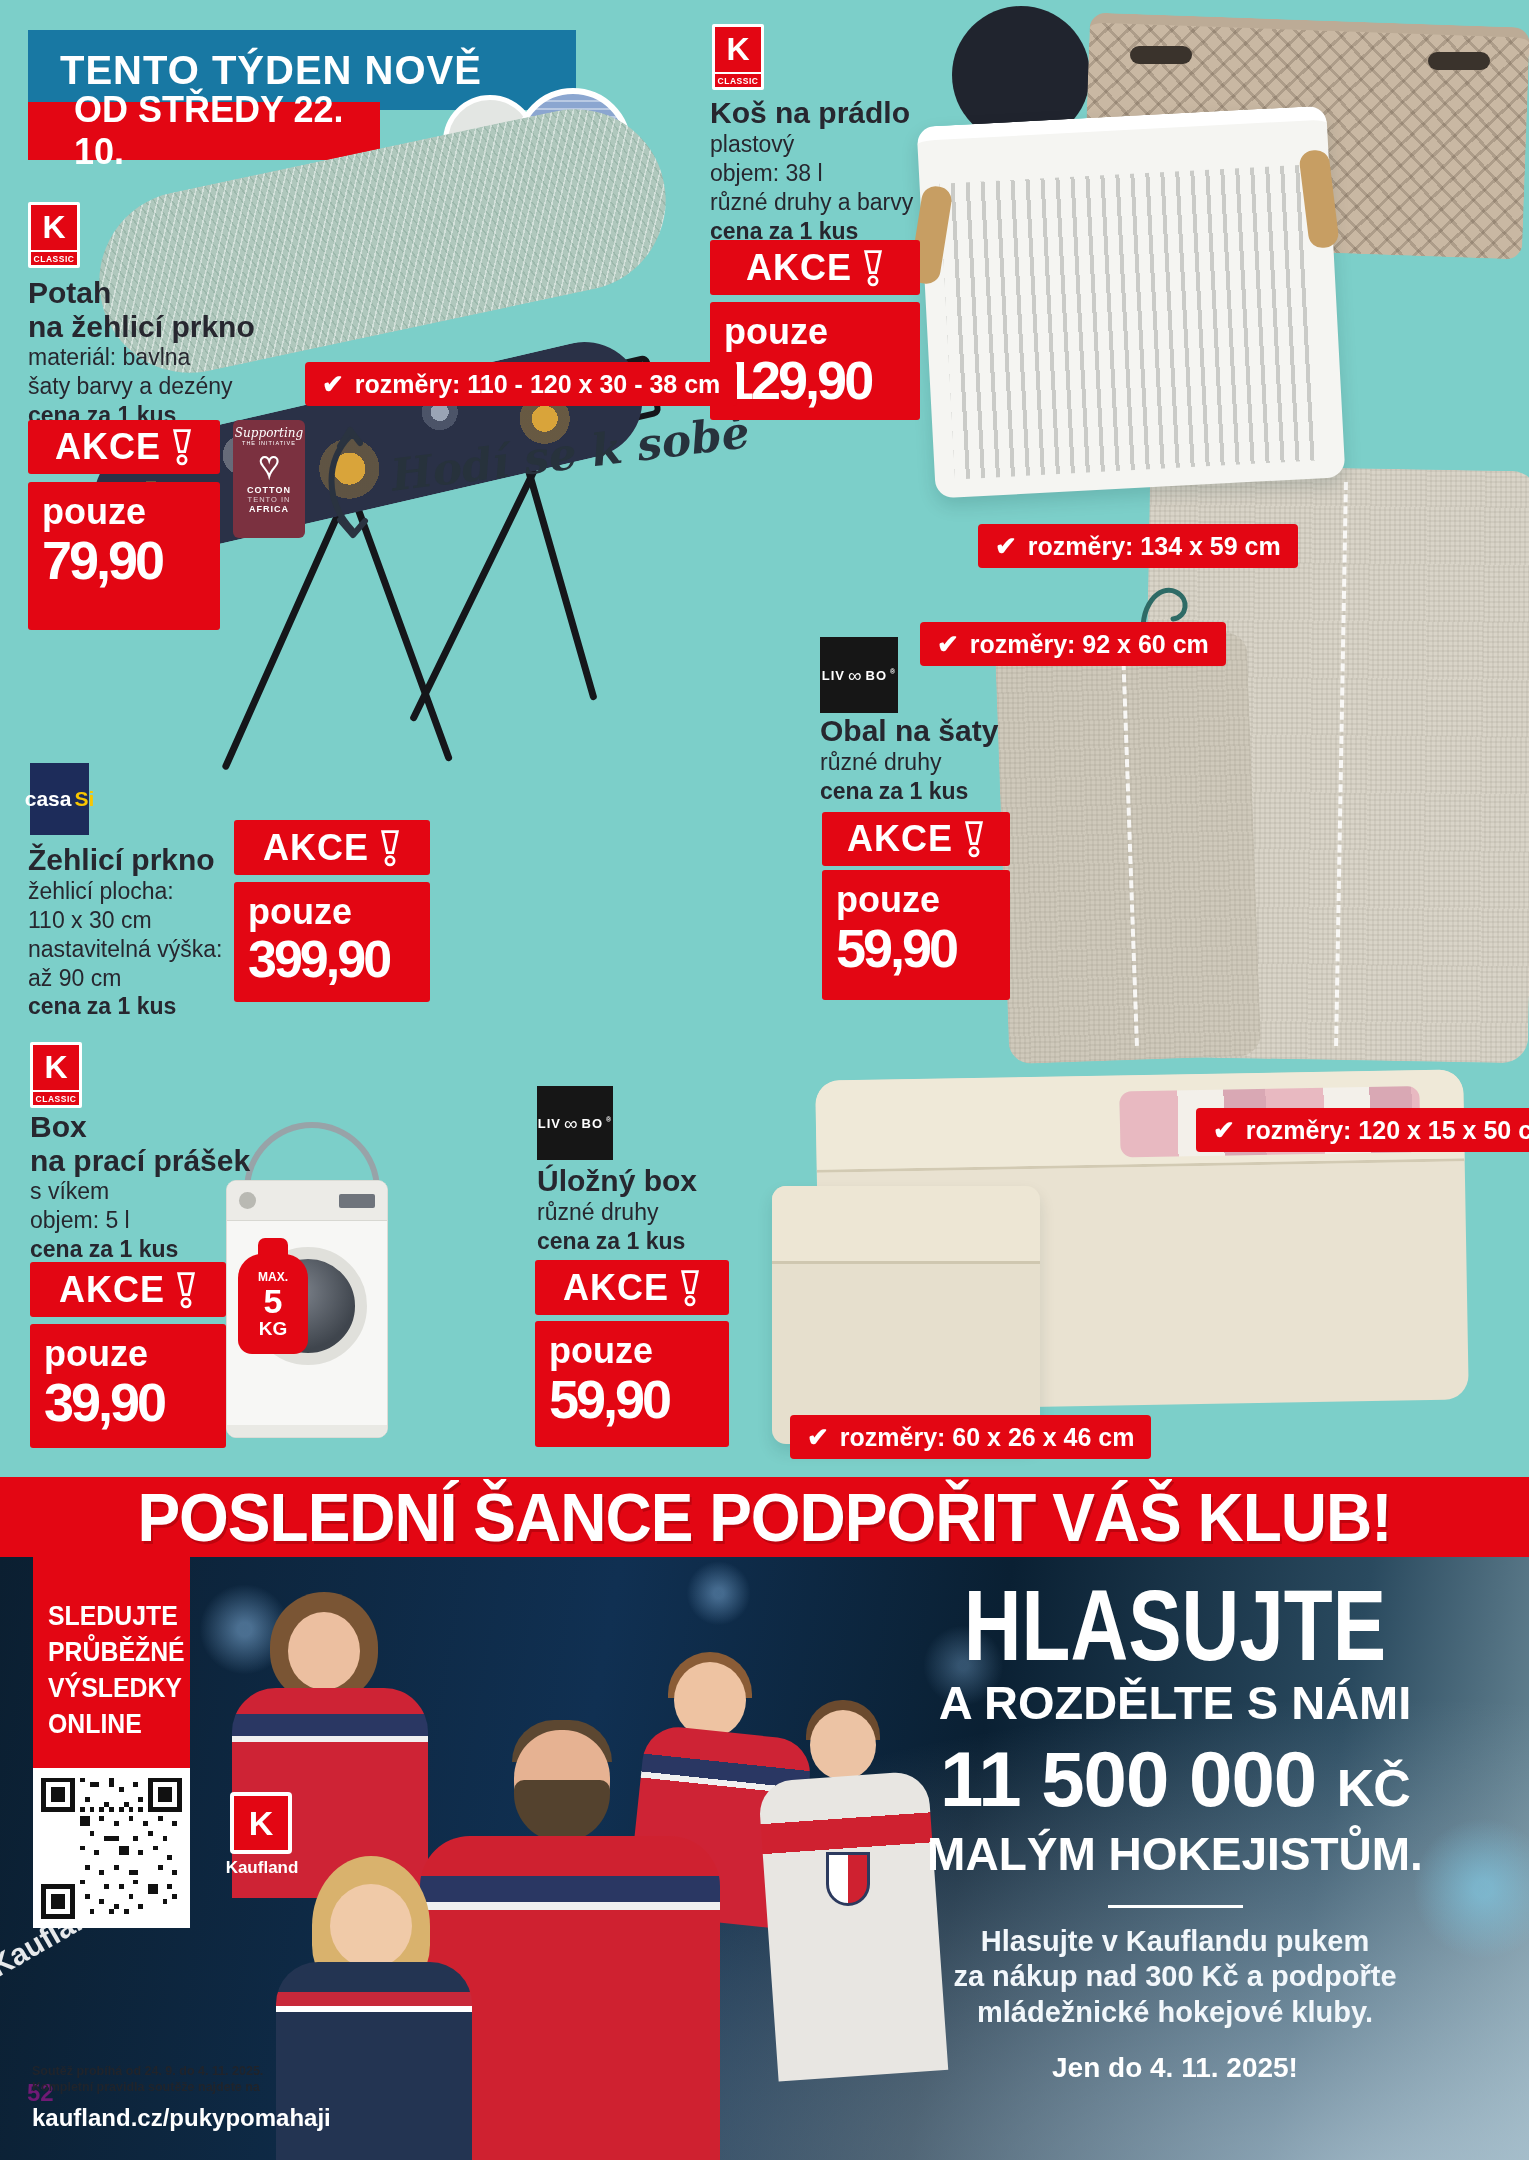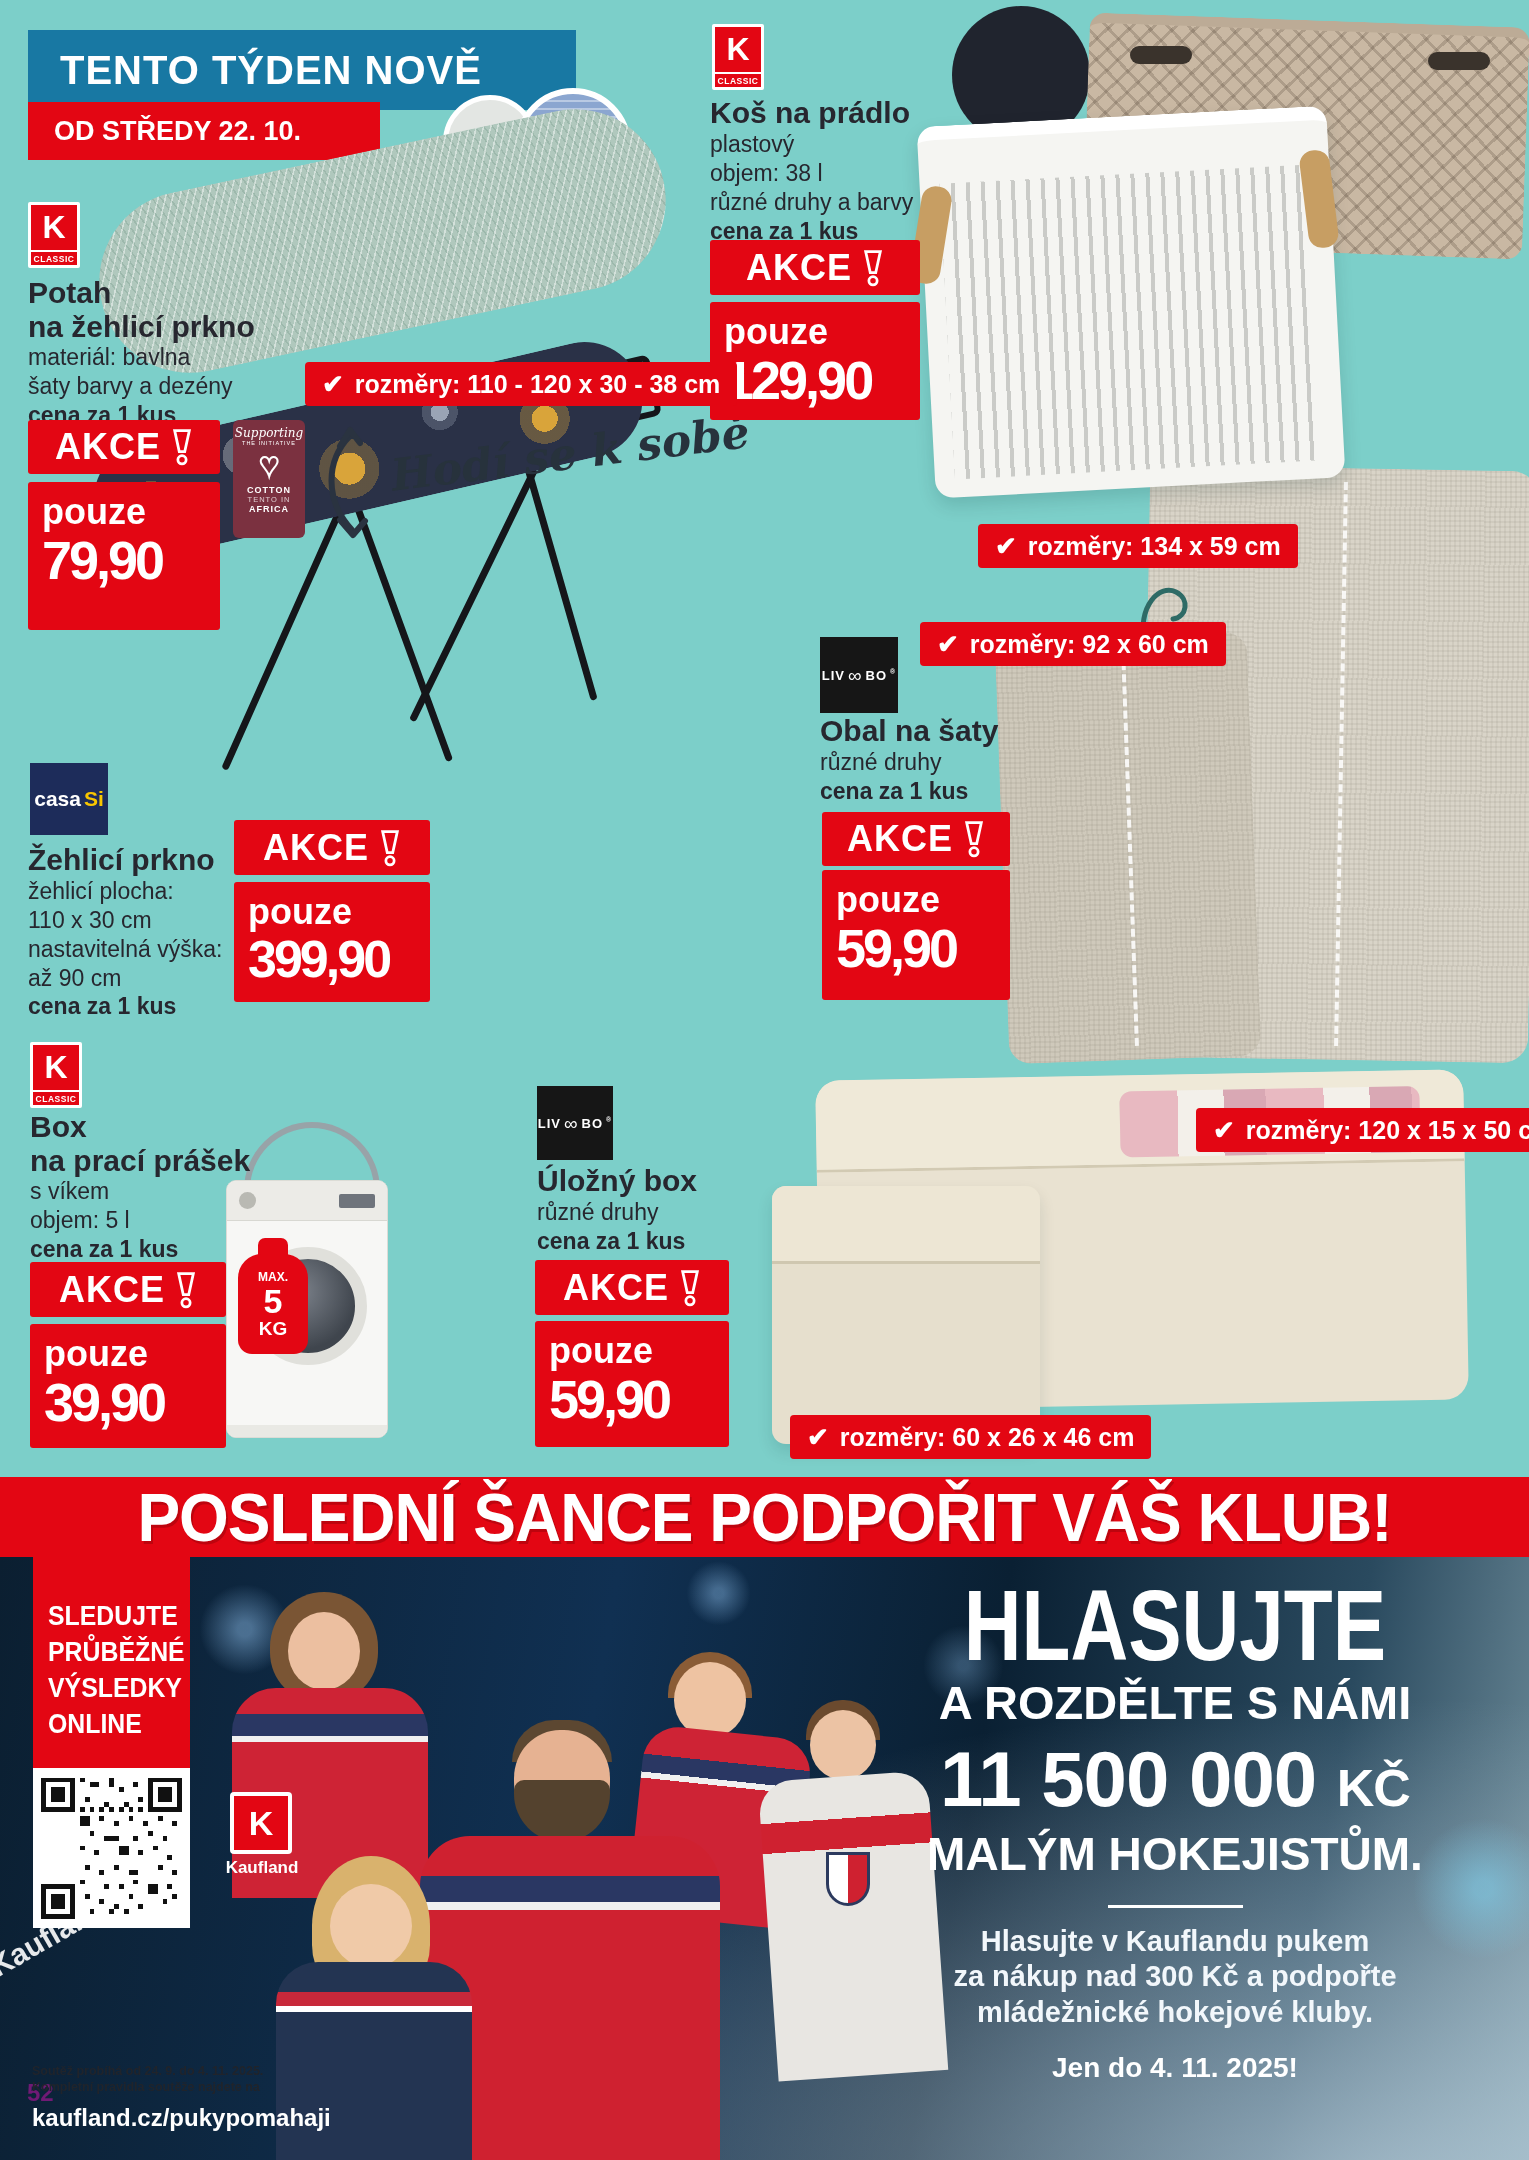"OD STŘEDY 22. 10." .banner-red { font-size: 27px -> 36px; padding-left: 26px -> 46px }
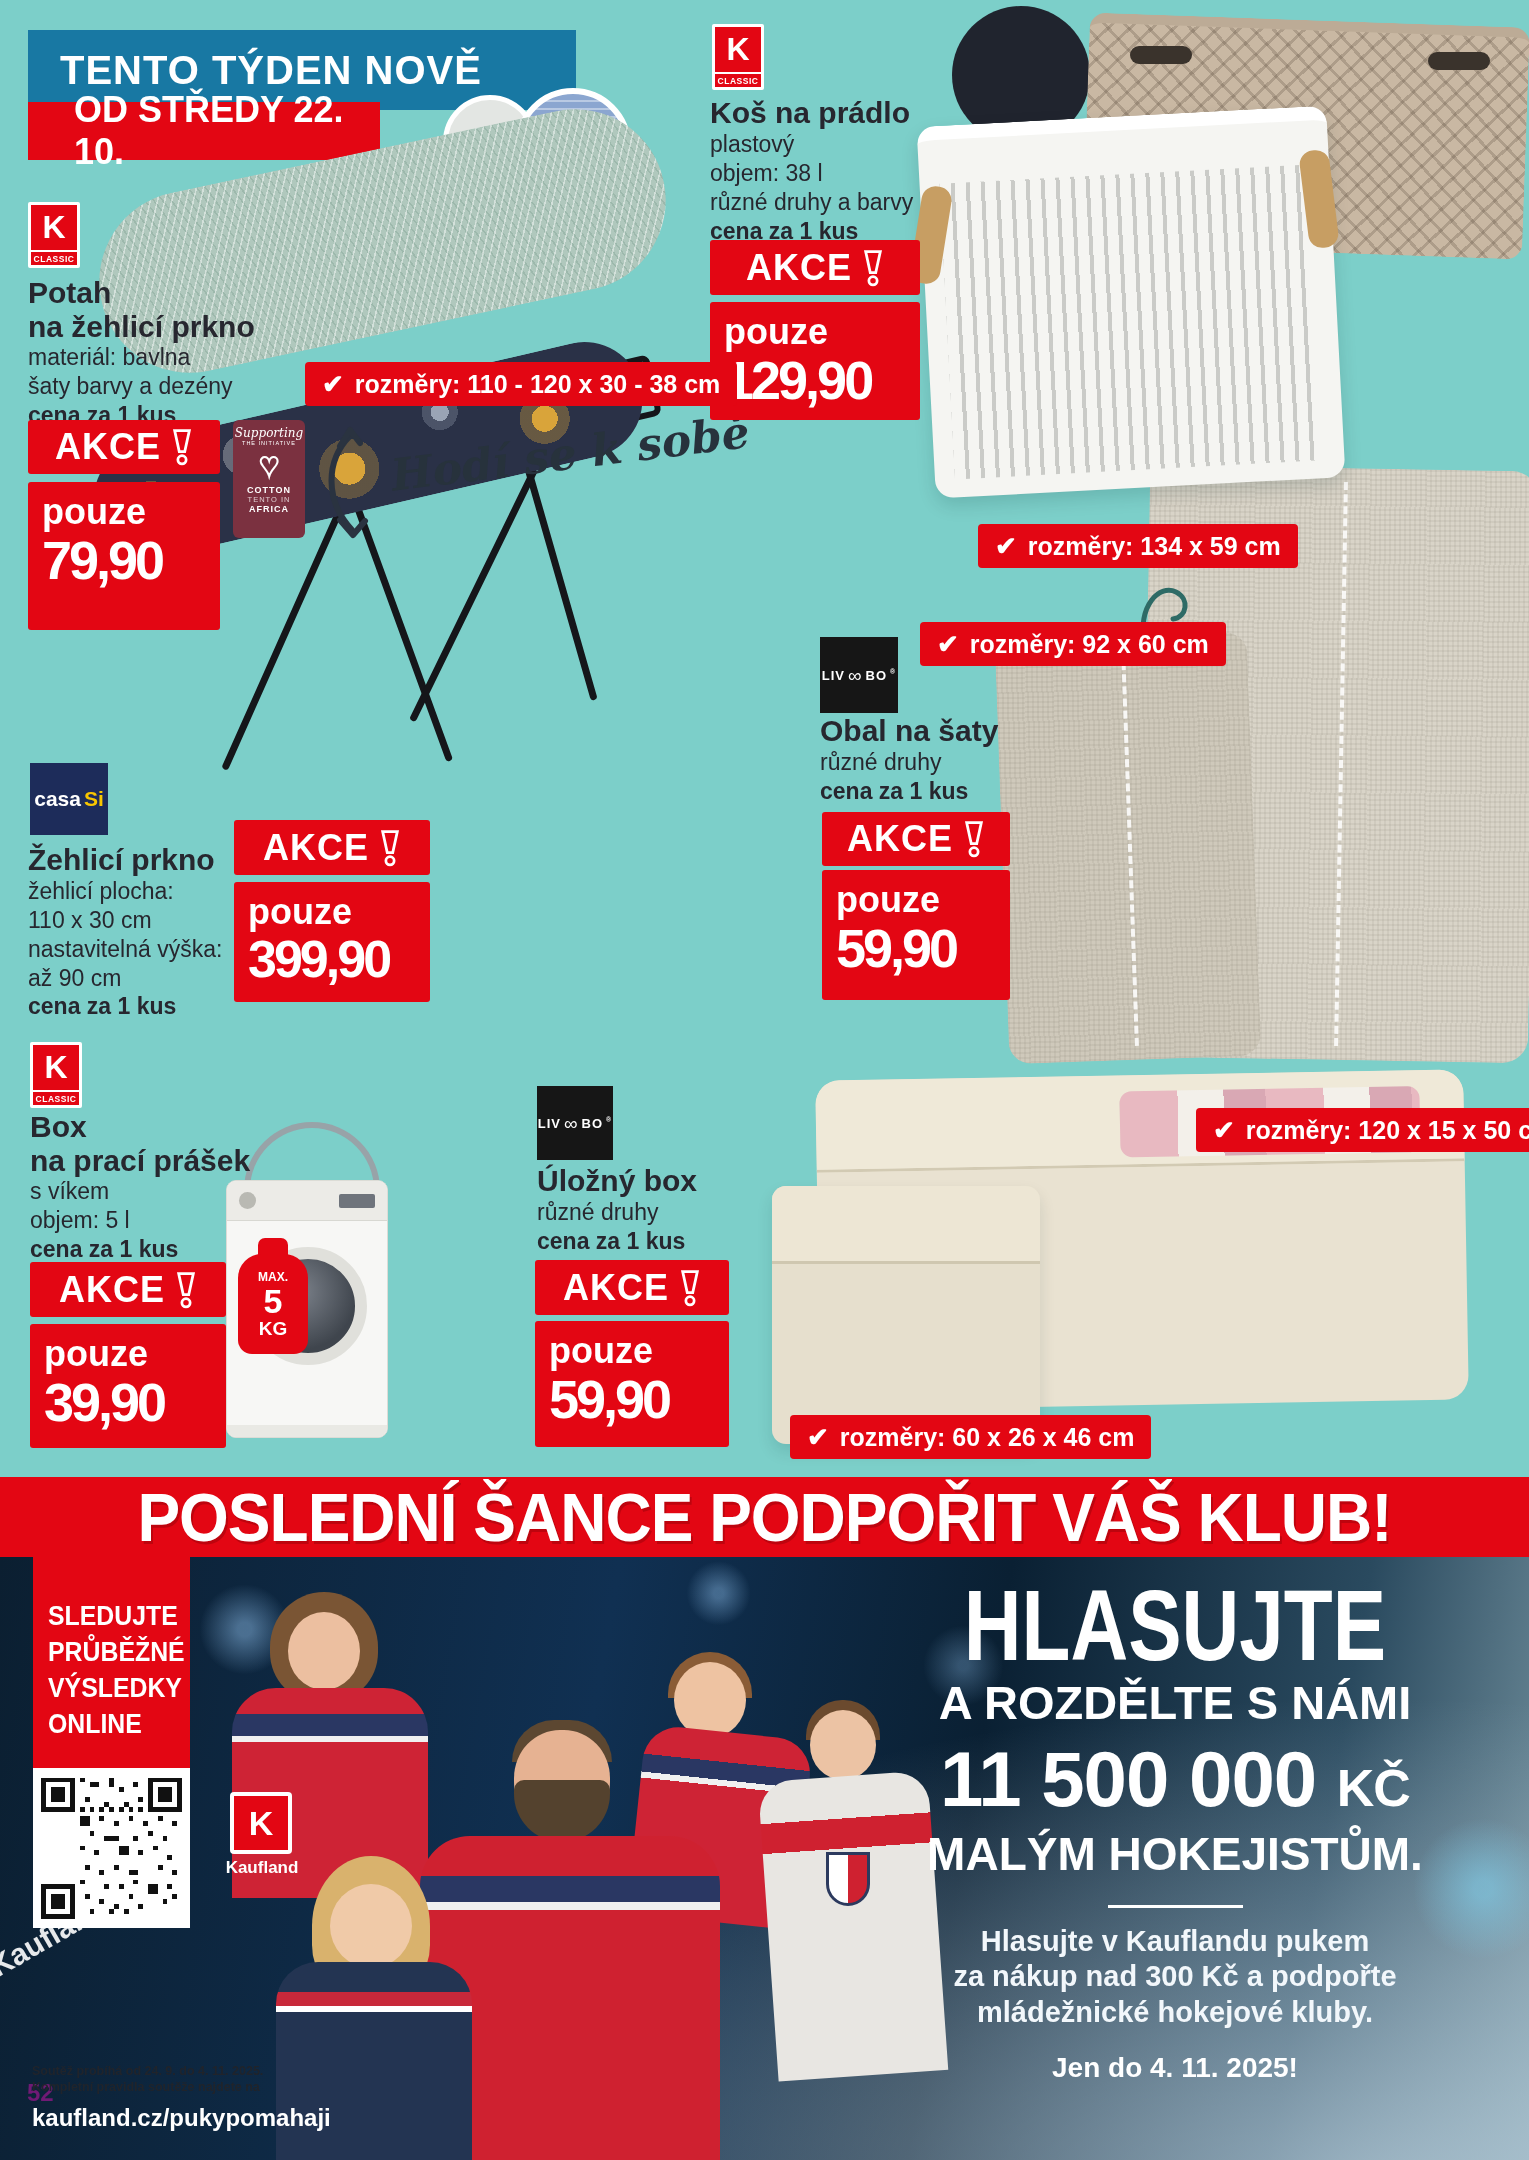"casa" div.abs { width: 78px -> 59px }
